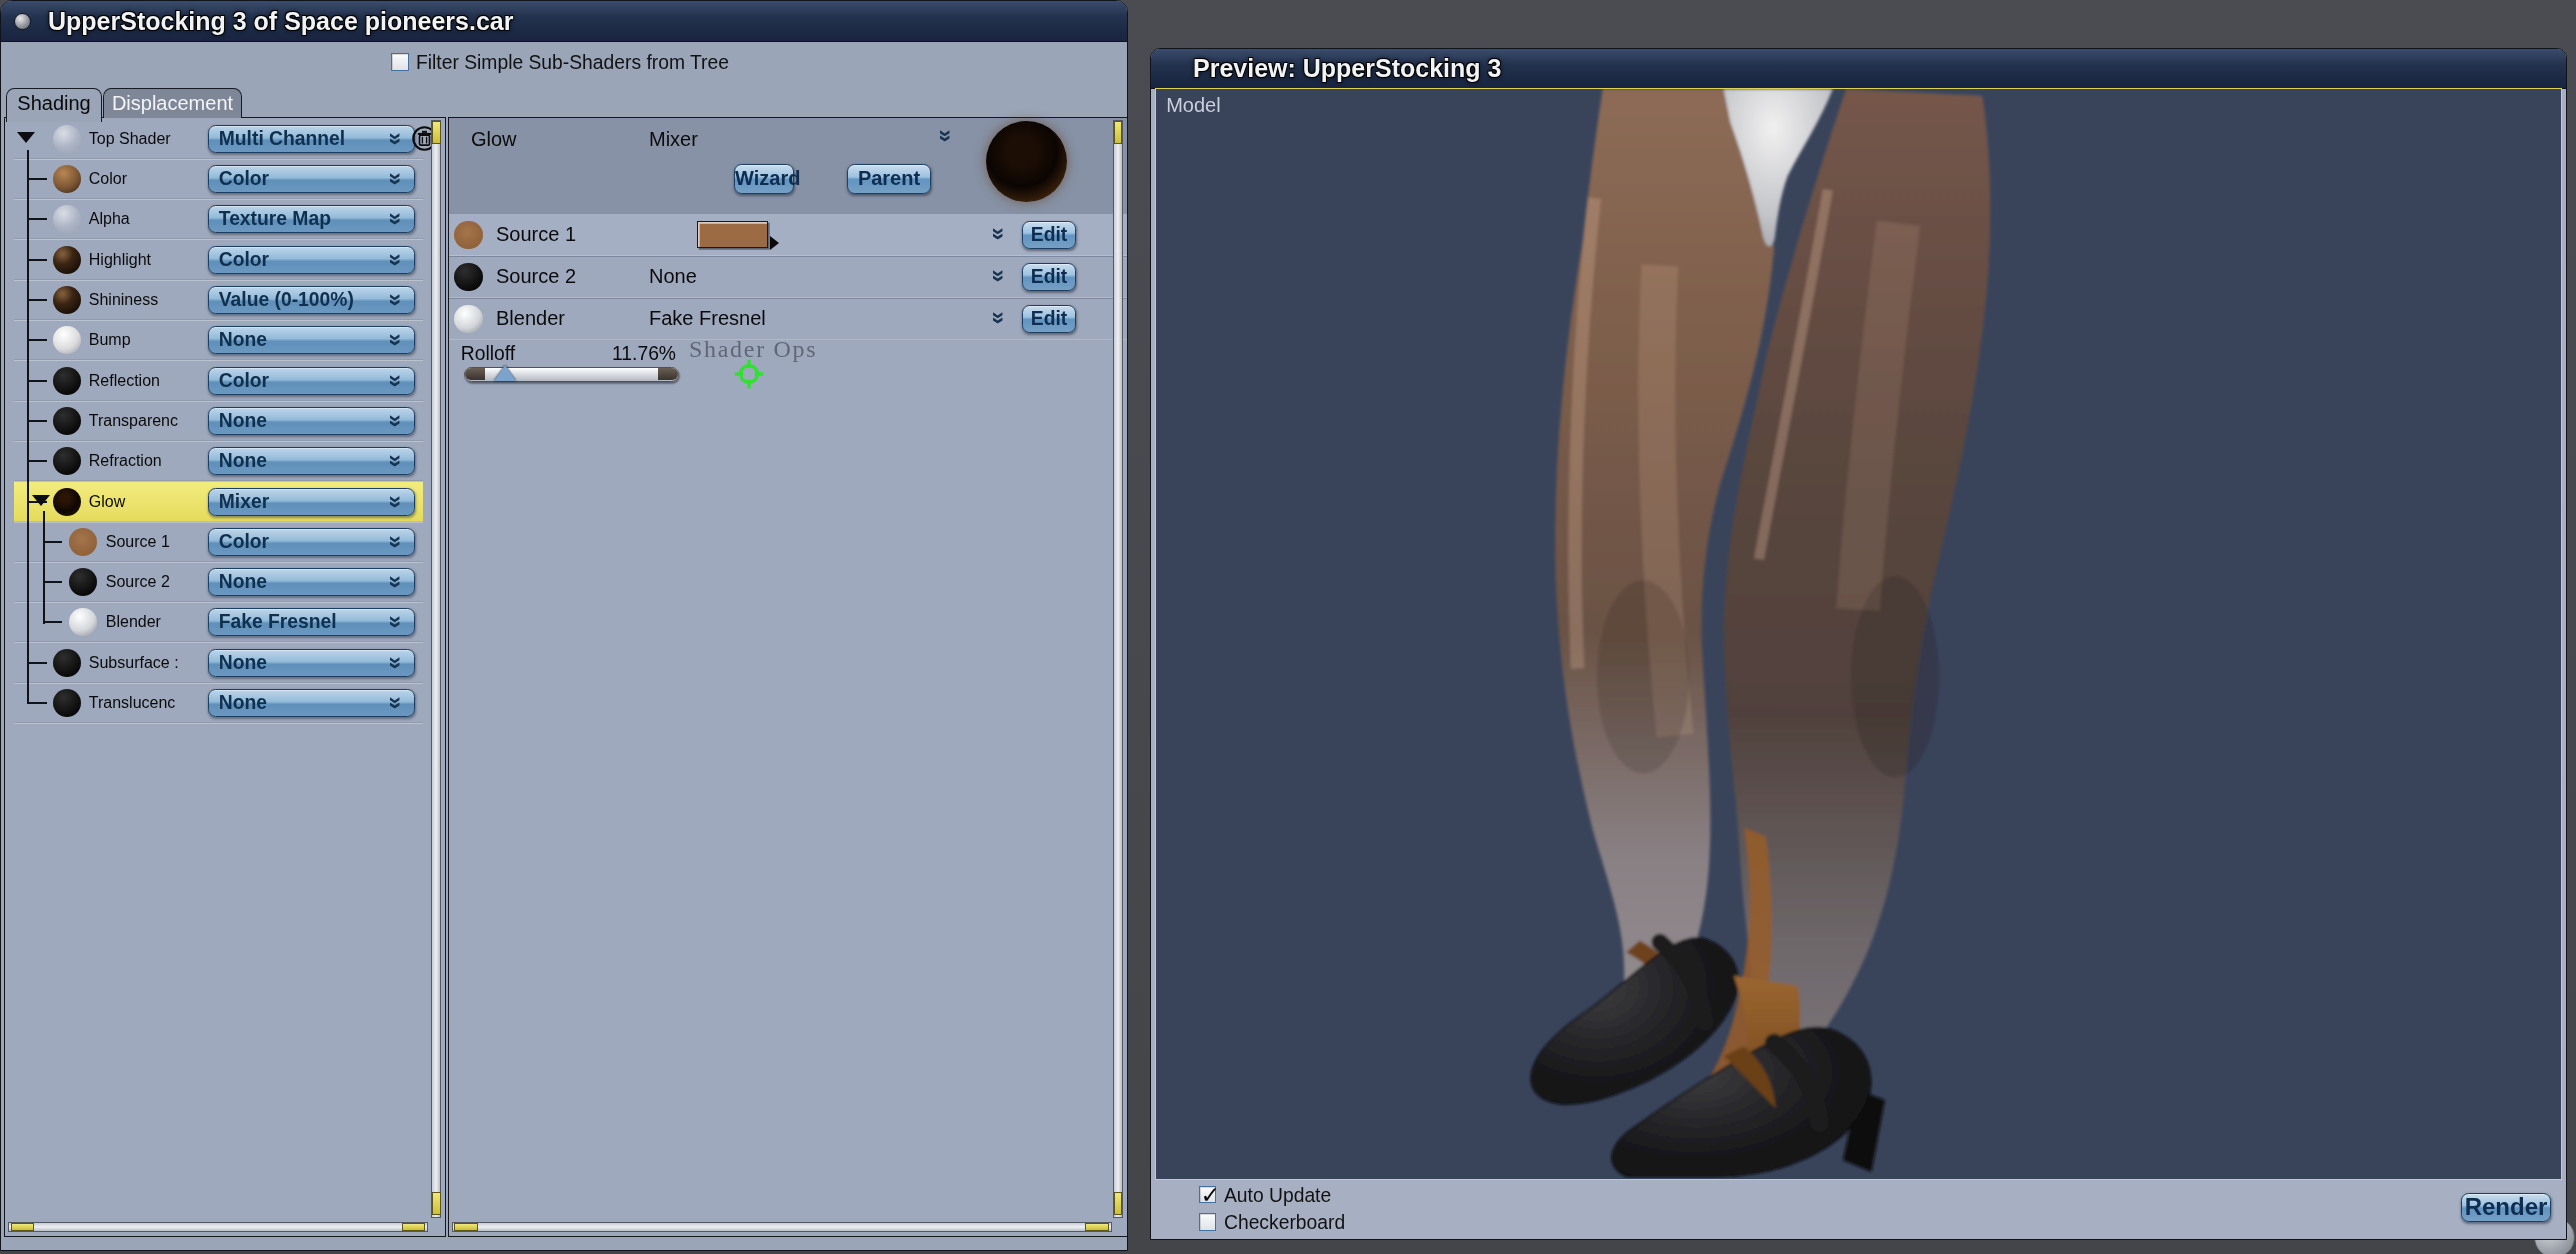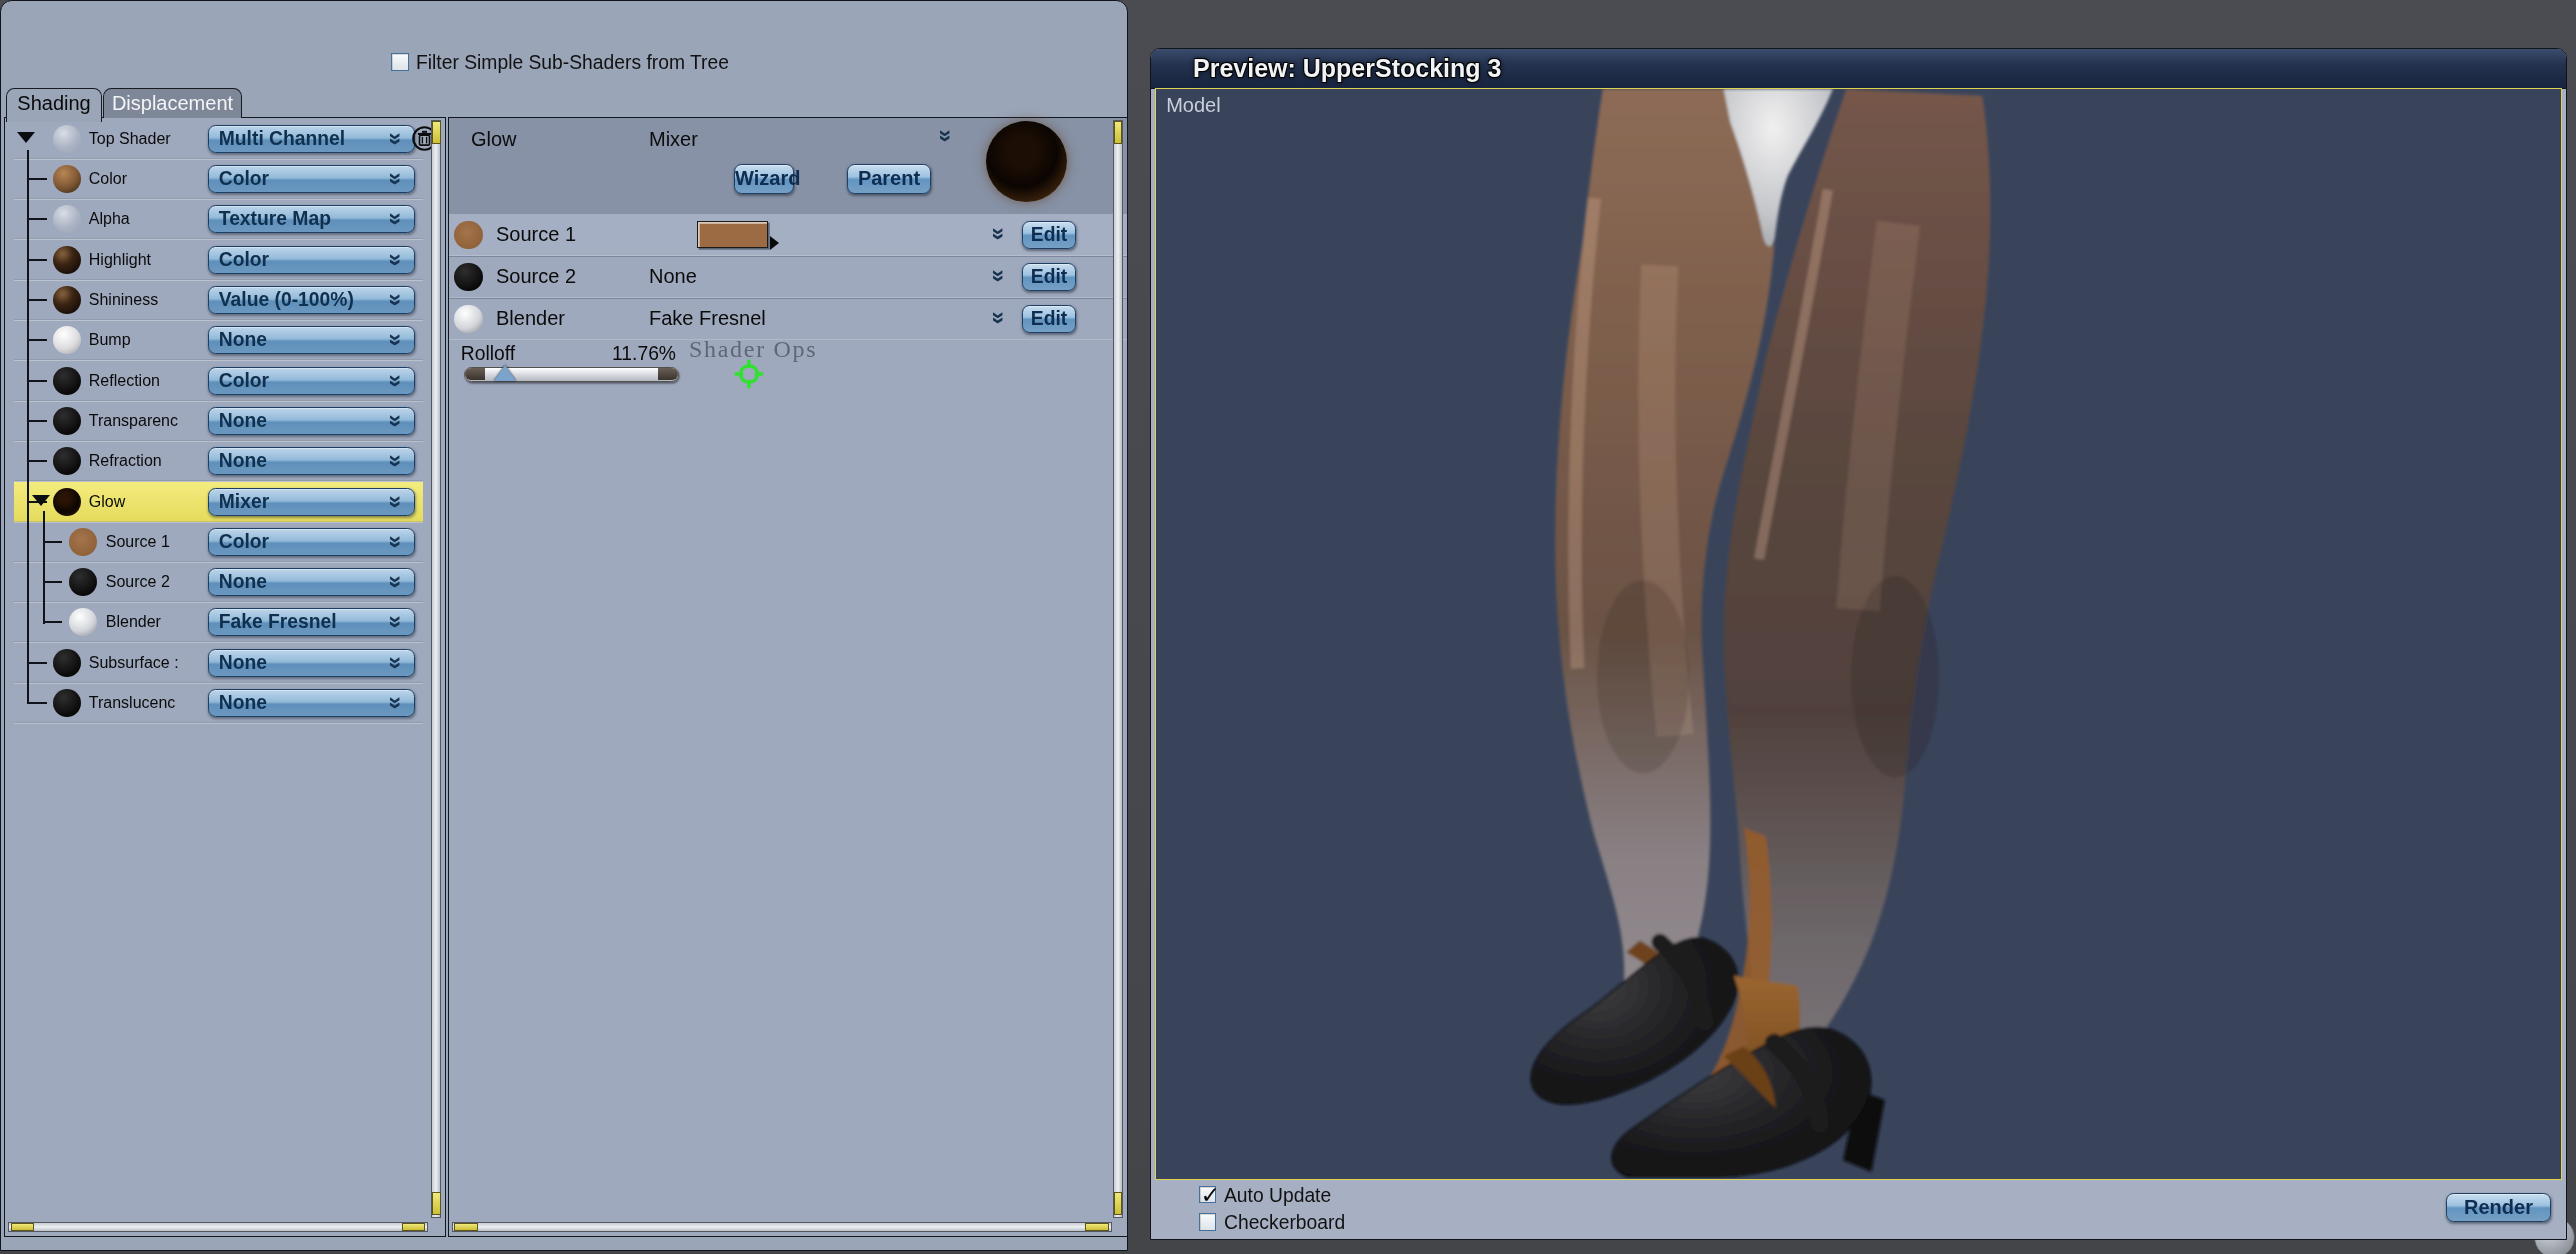"UpperStocking 3 of Space pioneers.car" div.titlebar { html: none -> <div> <span></span> <span>UpperStocking 3 of Space pioneers.car</span> </div> }
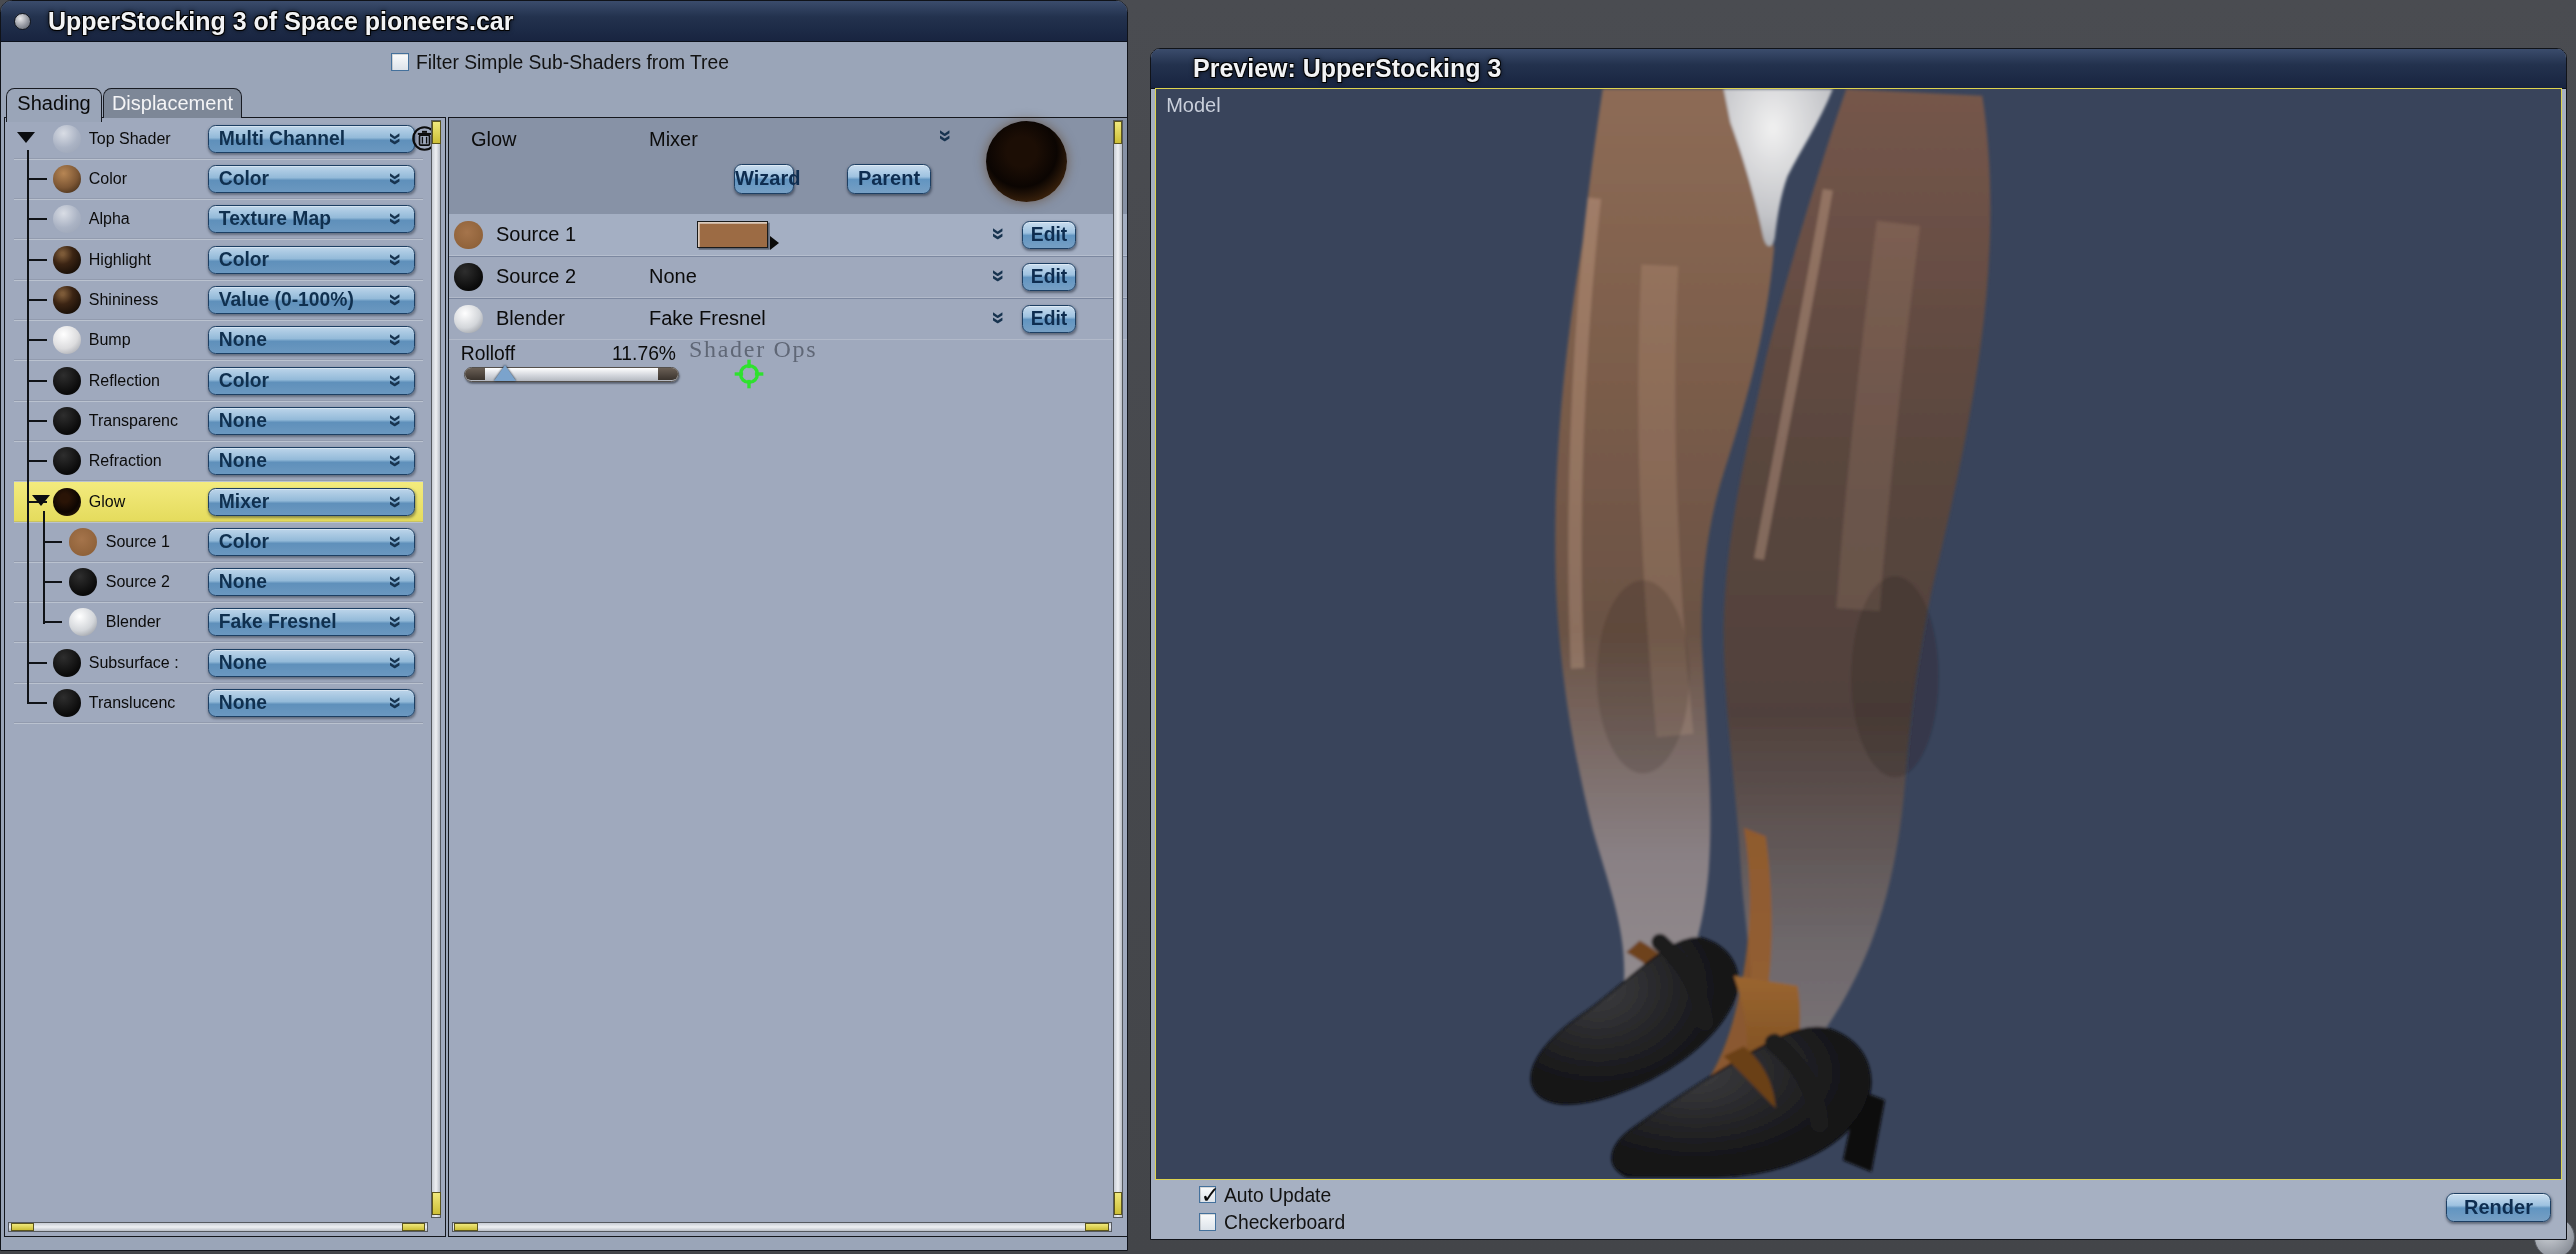"Render" #renderBtn { font-size: 20px -> 24px; width: 105px -> 90px }
